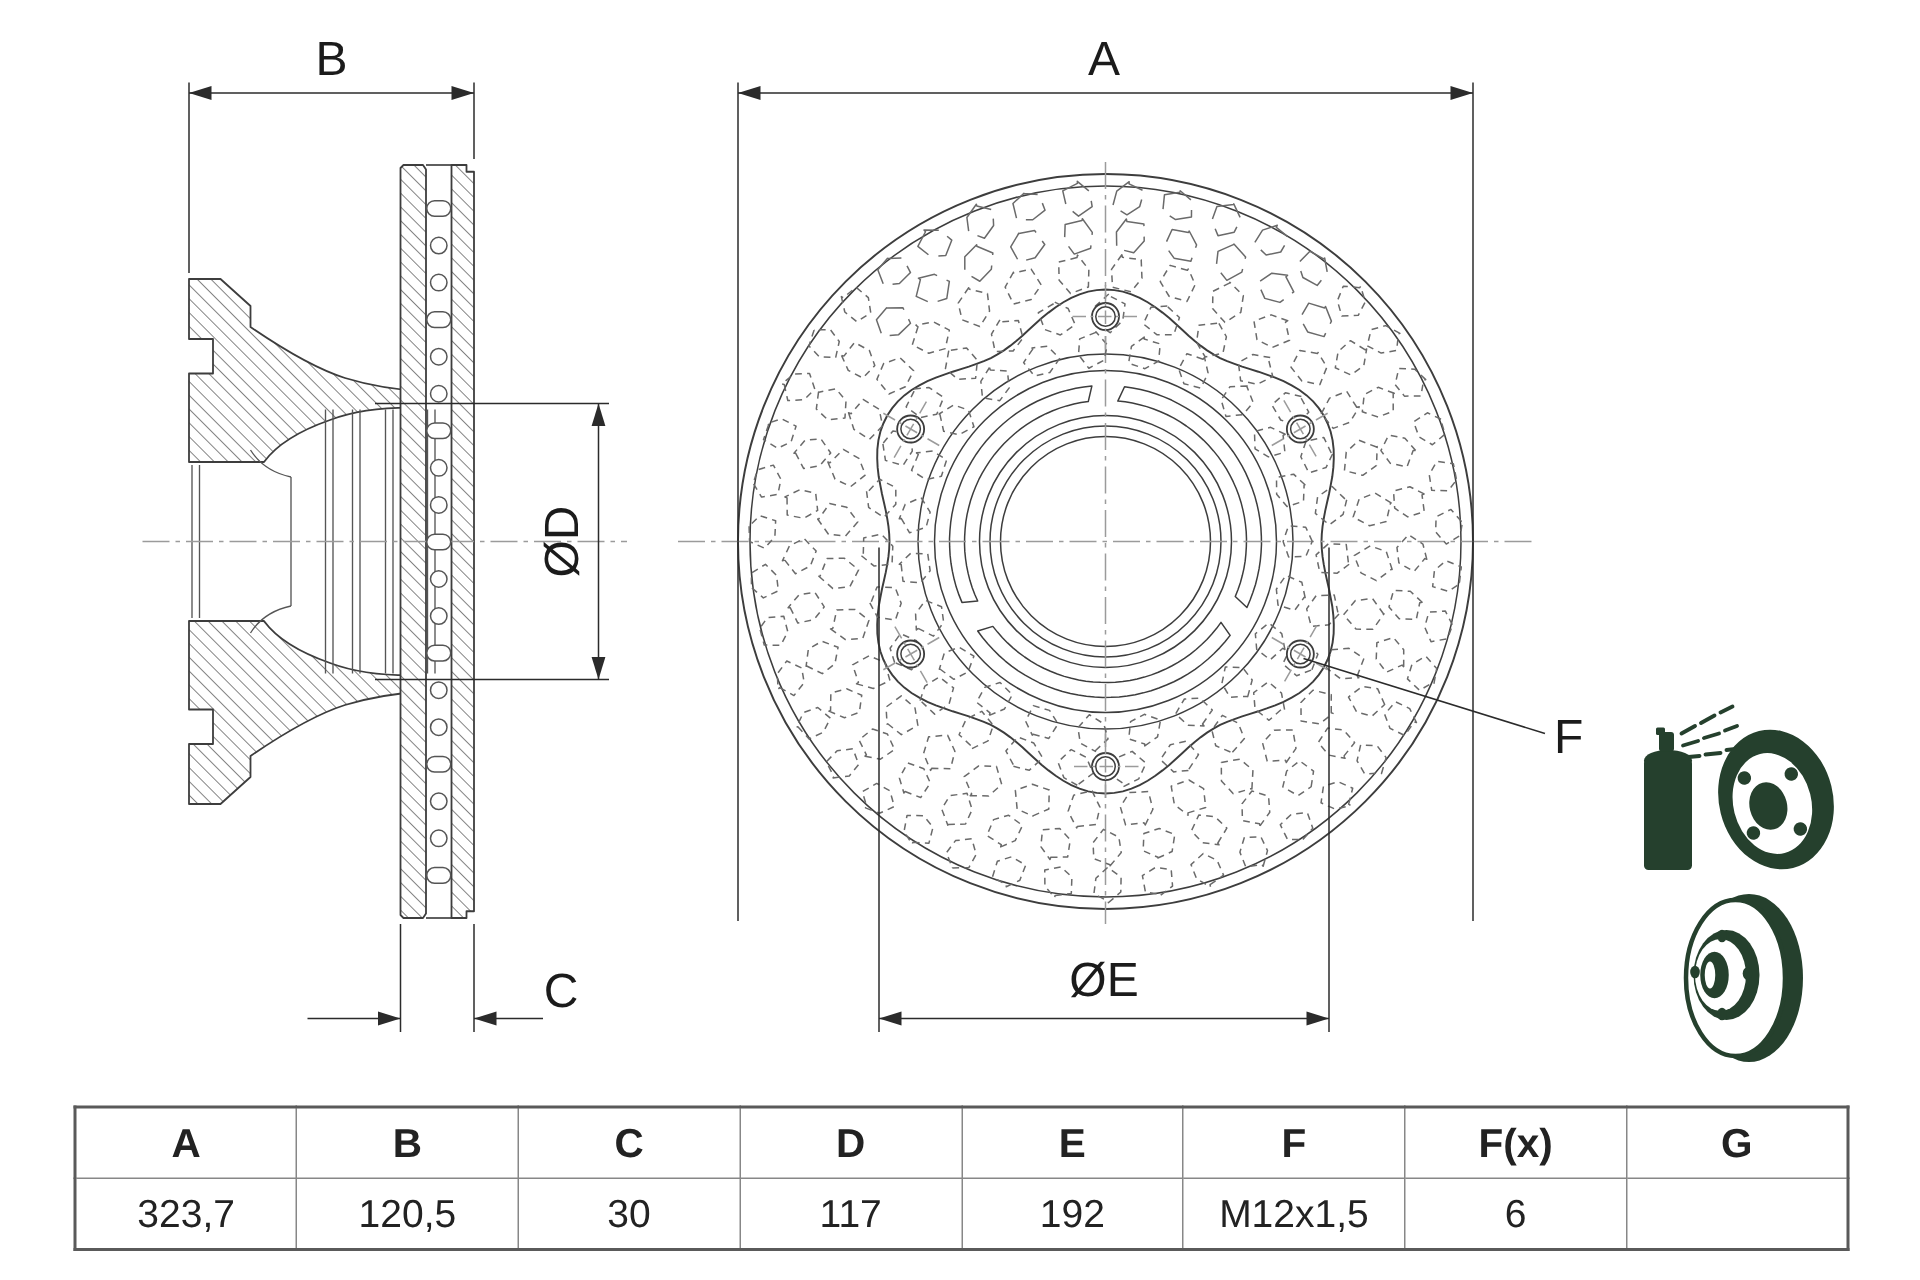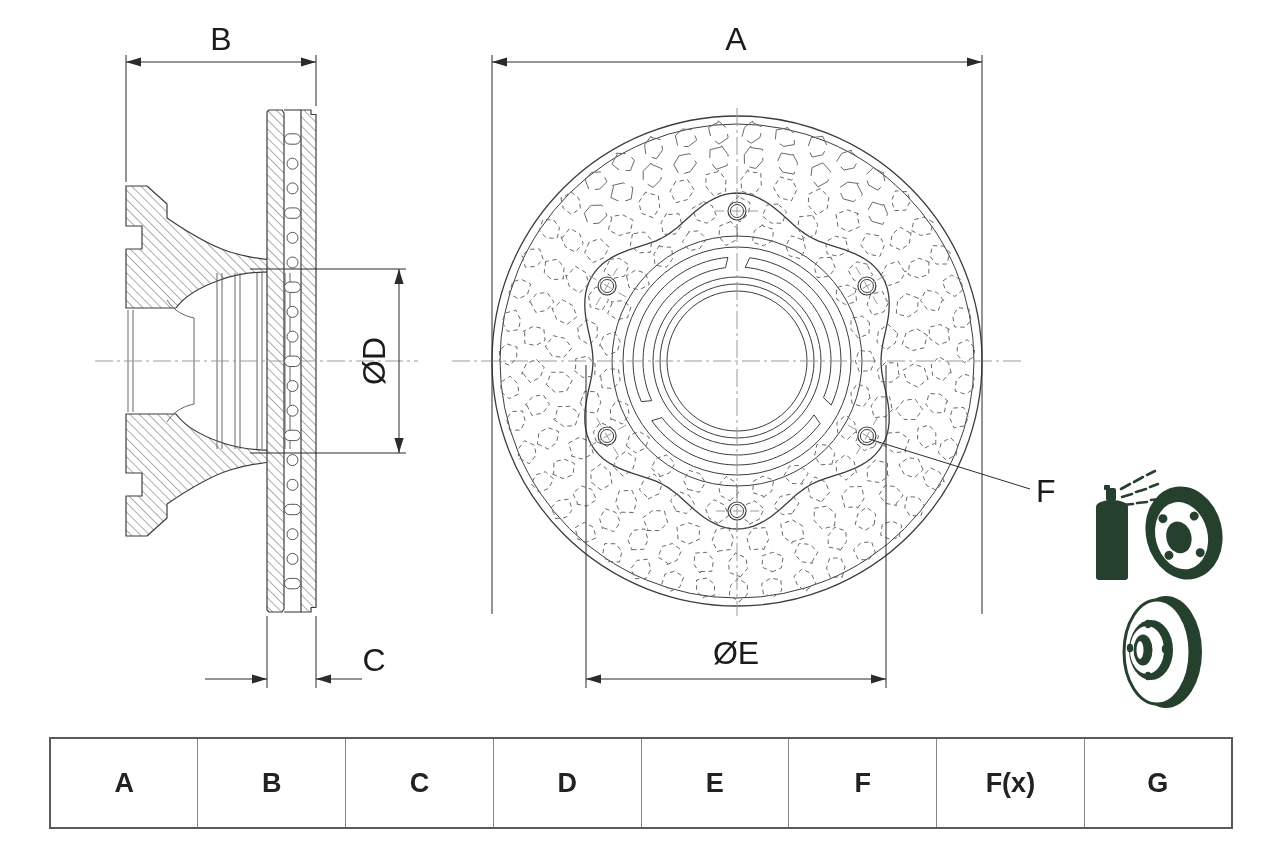"323,7" tr { html: none -> <tr> <td>323,7</td> <td>120,5</td> <td>30</td> <td>117</td> <td>192</td> <td>M12x1,5</td> <td>6</td> <td></td> </tr> }
